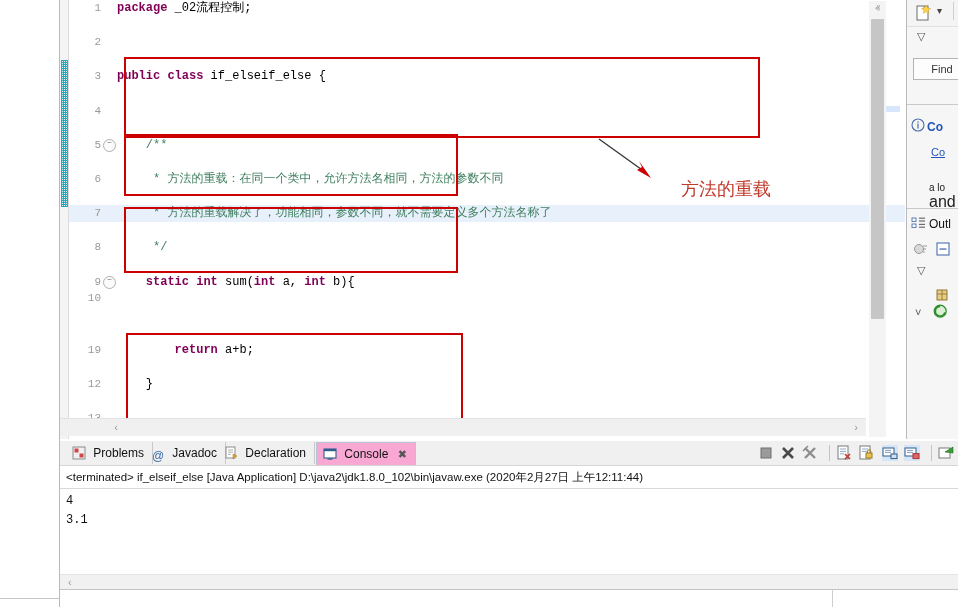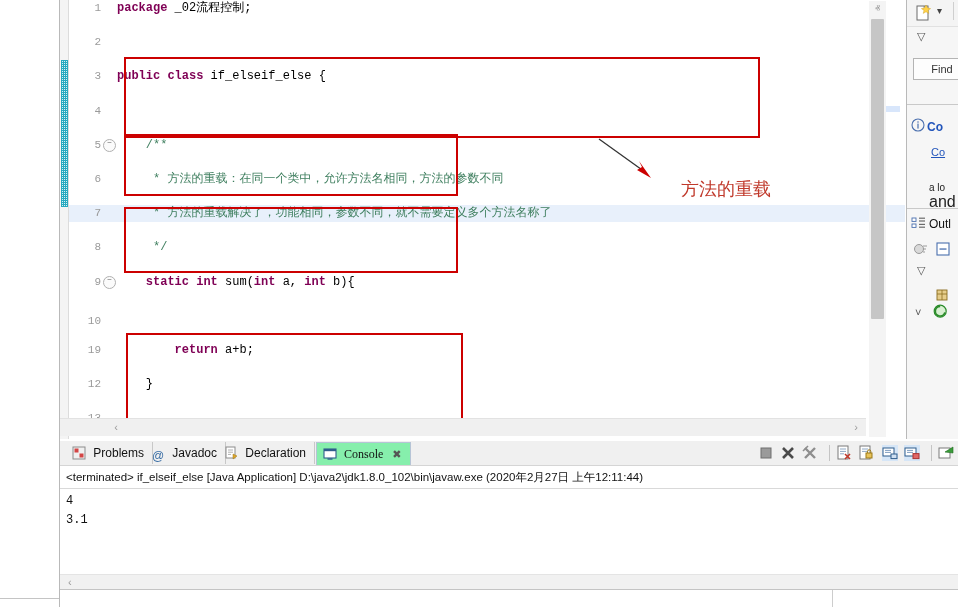"10" div.line { top: 159px -> 136px }
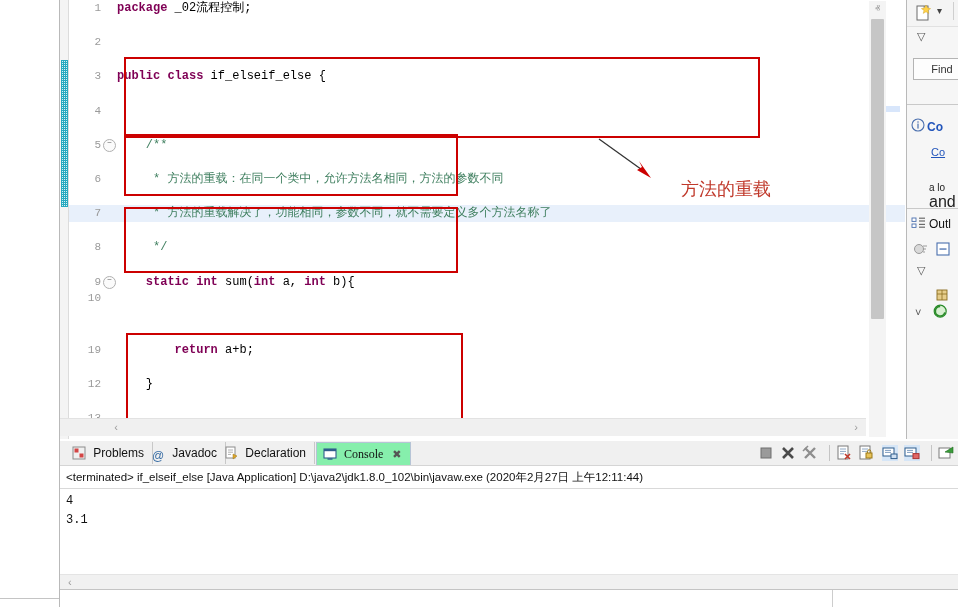"Console ✖" .vtab.active { background: #86efac -> #f9a8d4; font-family: Liberation Serif, serif -> none }
